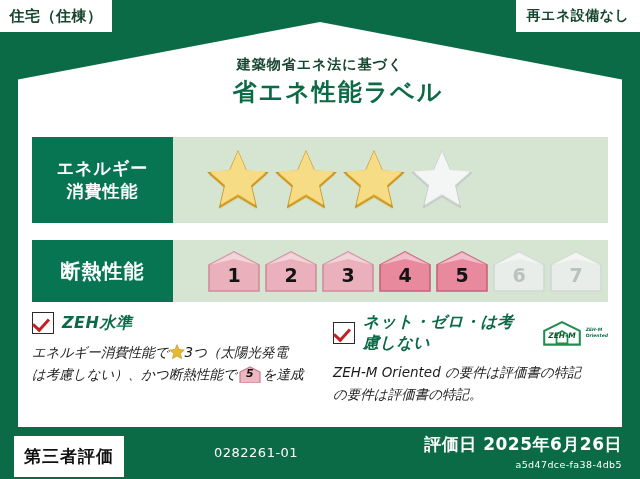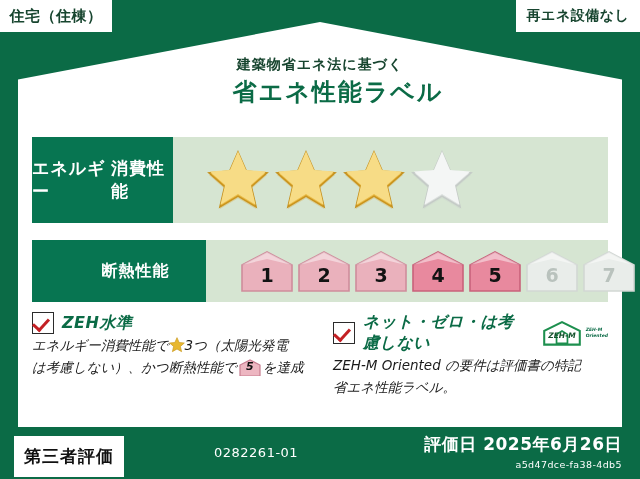"エネルギー" .panel-key { flex-direction: none -> column }
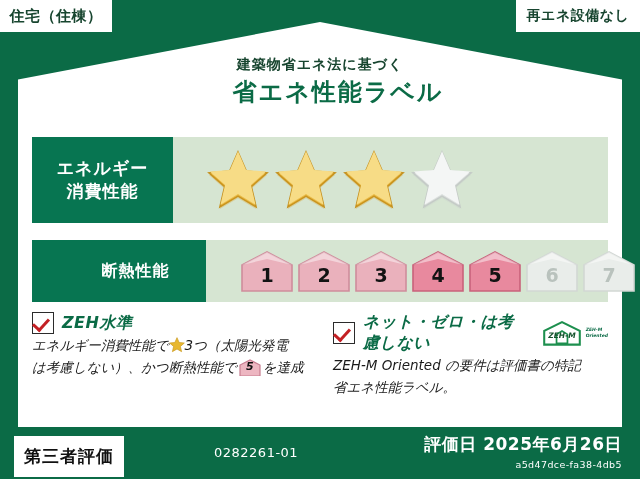"断熱性能" .panel-key-insul { font-size: 16px -> 20px; padding-left: 33px -> none }
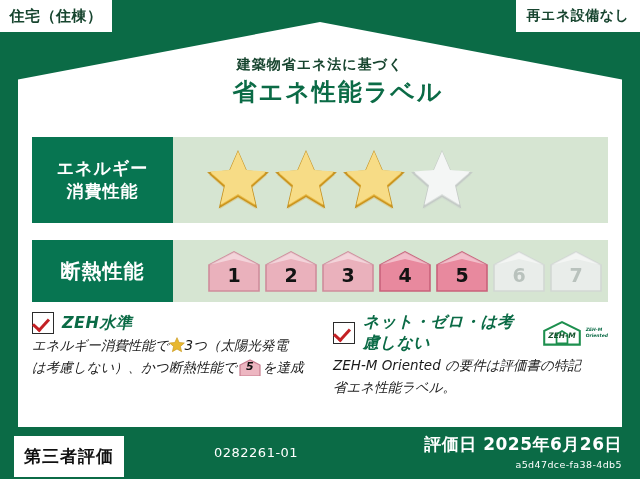"エネルギー消費性能で 3つ（太陽光発電" .info-body { margin-top: none -> 7px }
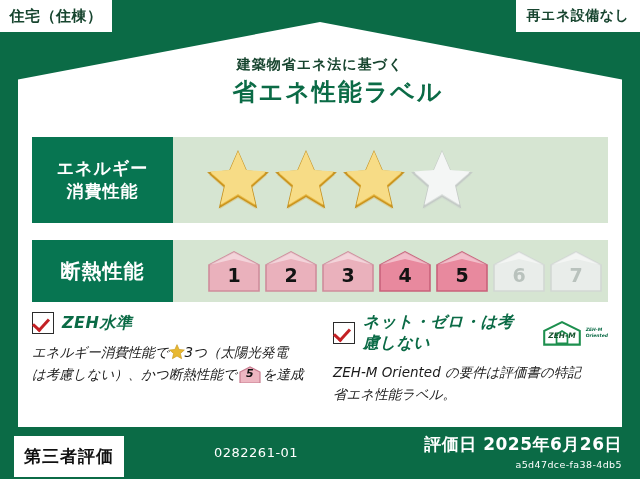"省エネ性能ラベル。" span { text: 省エネ性能ラベル -> の要件は評価書の特記 }
